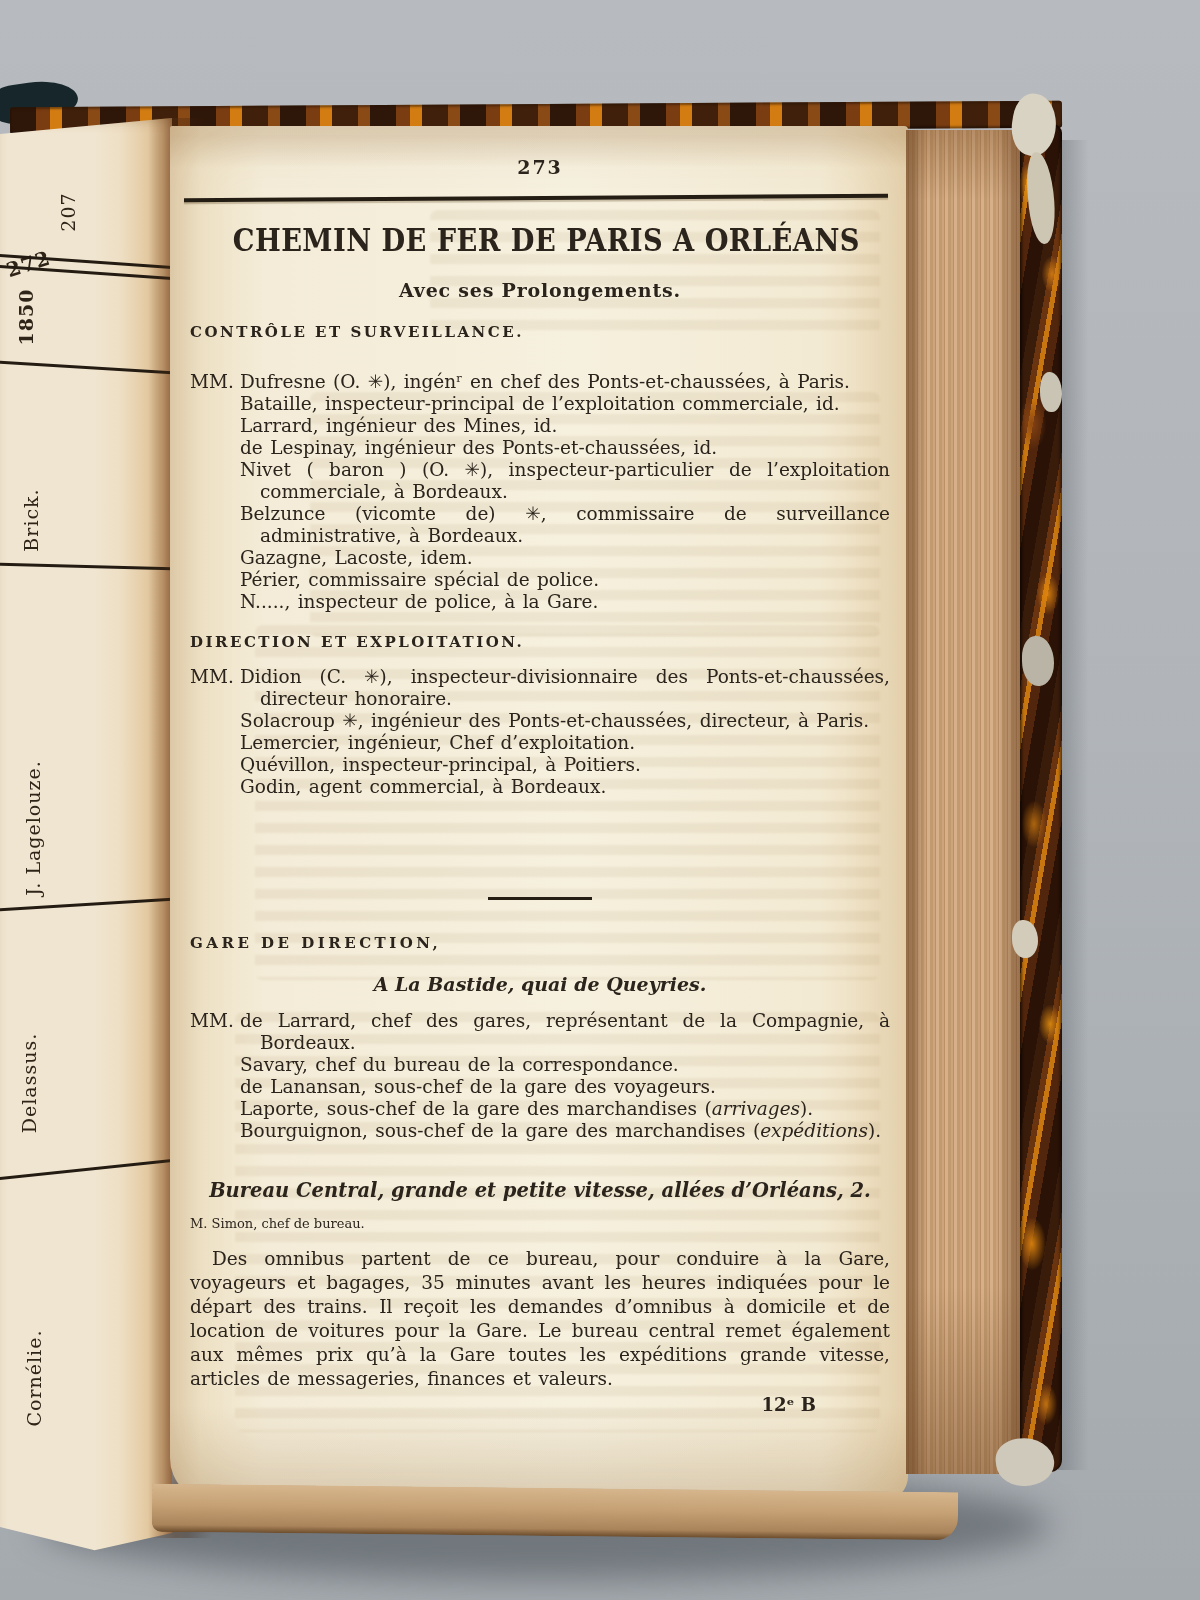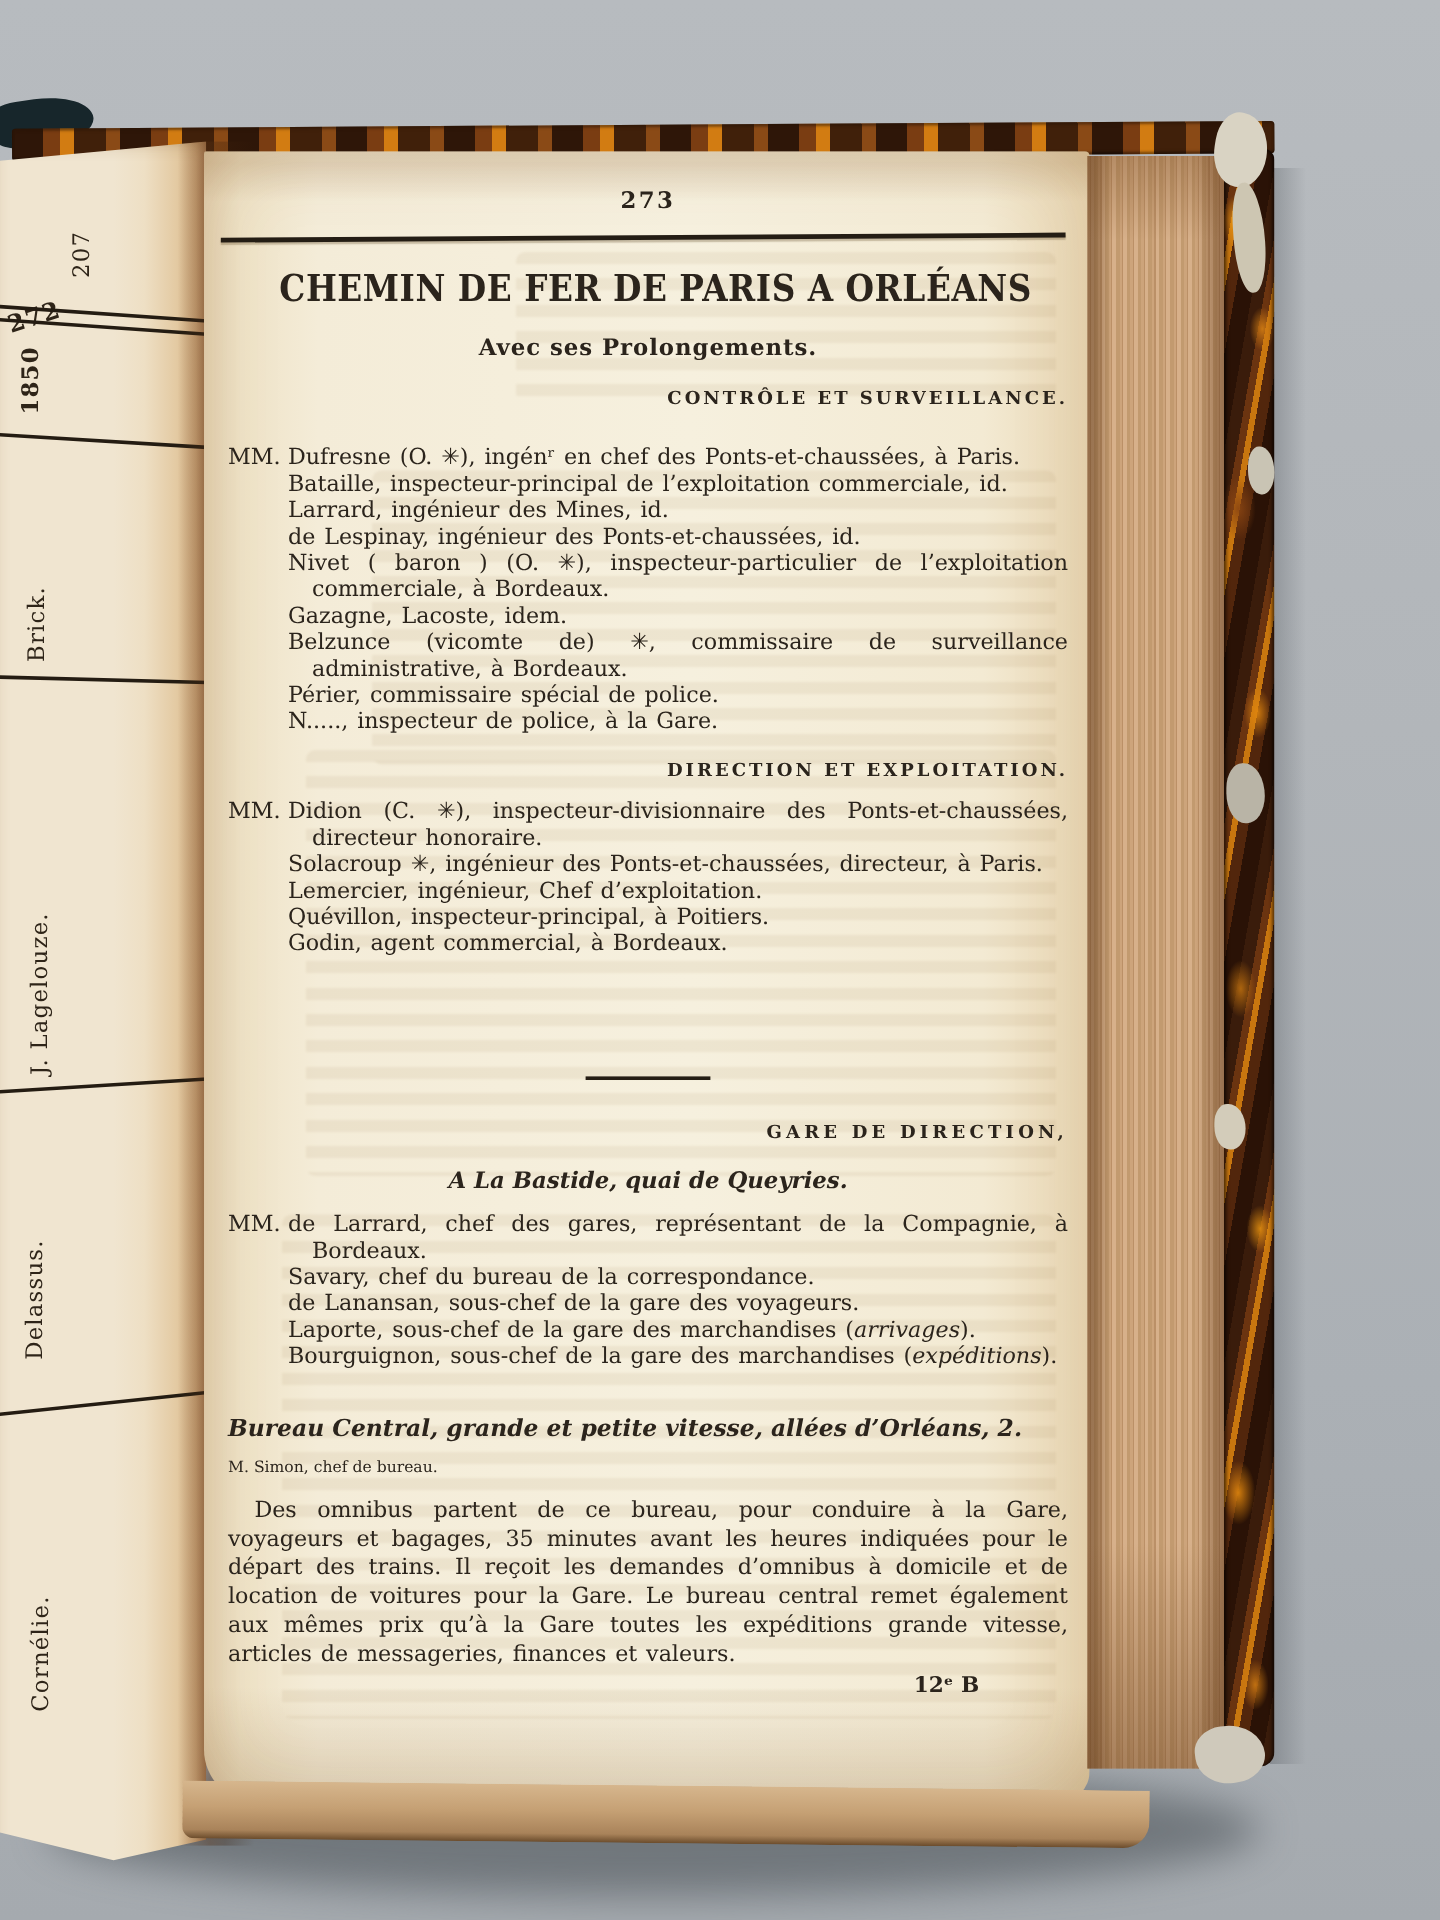"CONTRÔLE ET SURVEILLANCE." .shead { text-align: right -> left }
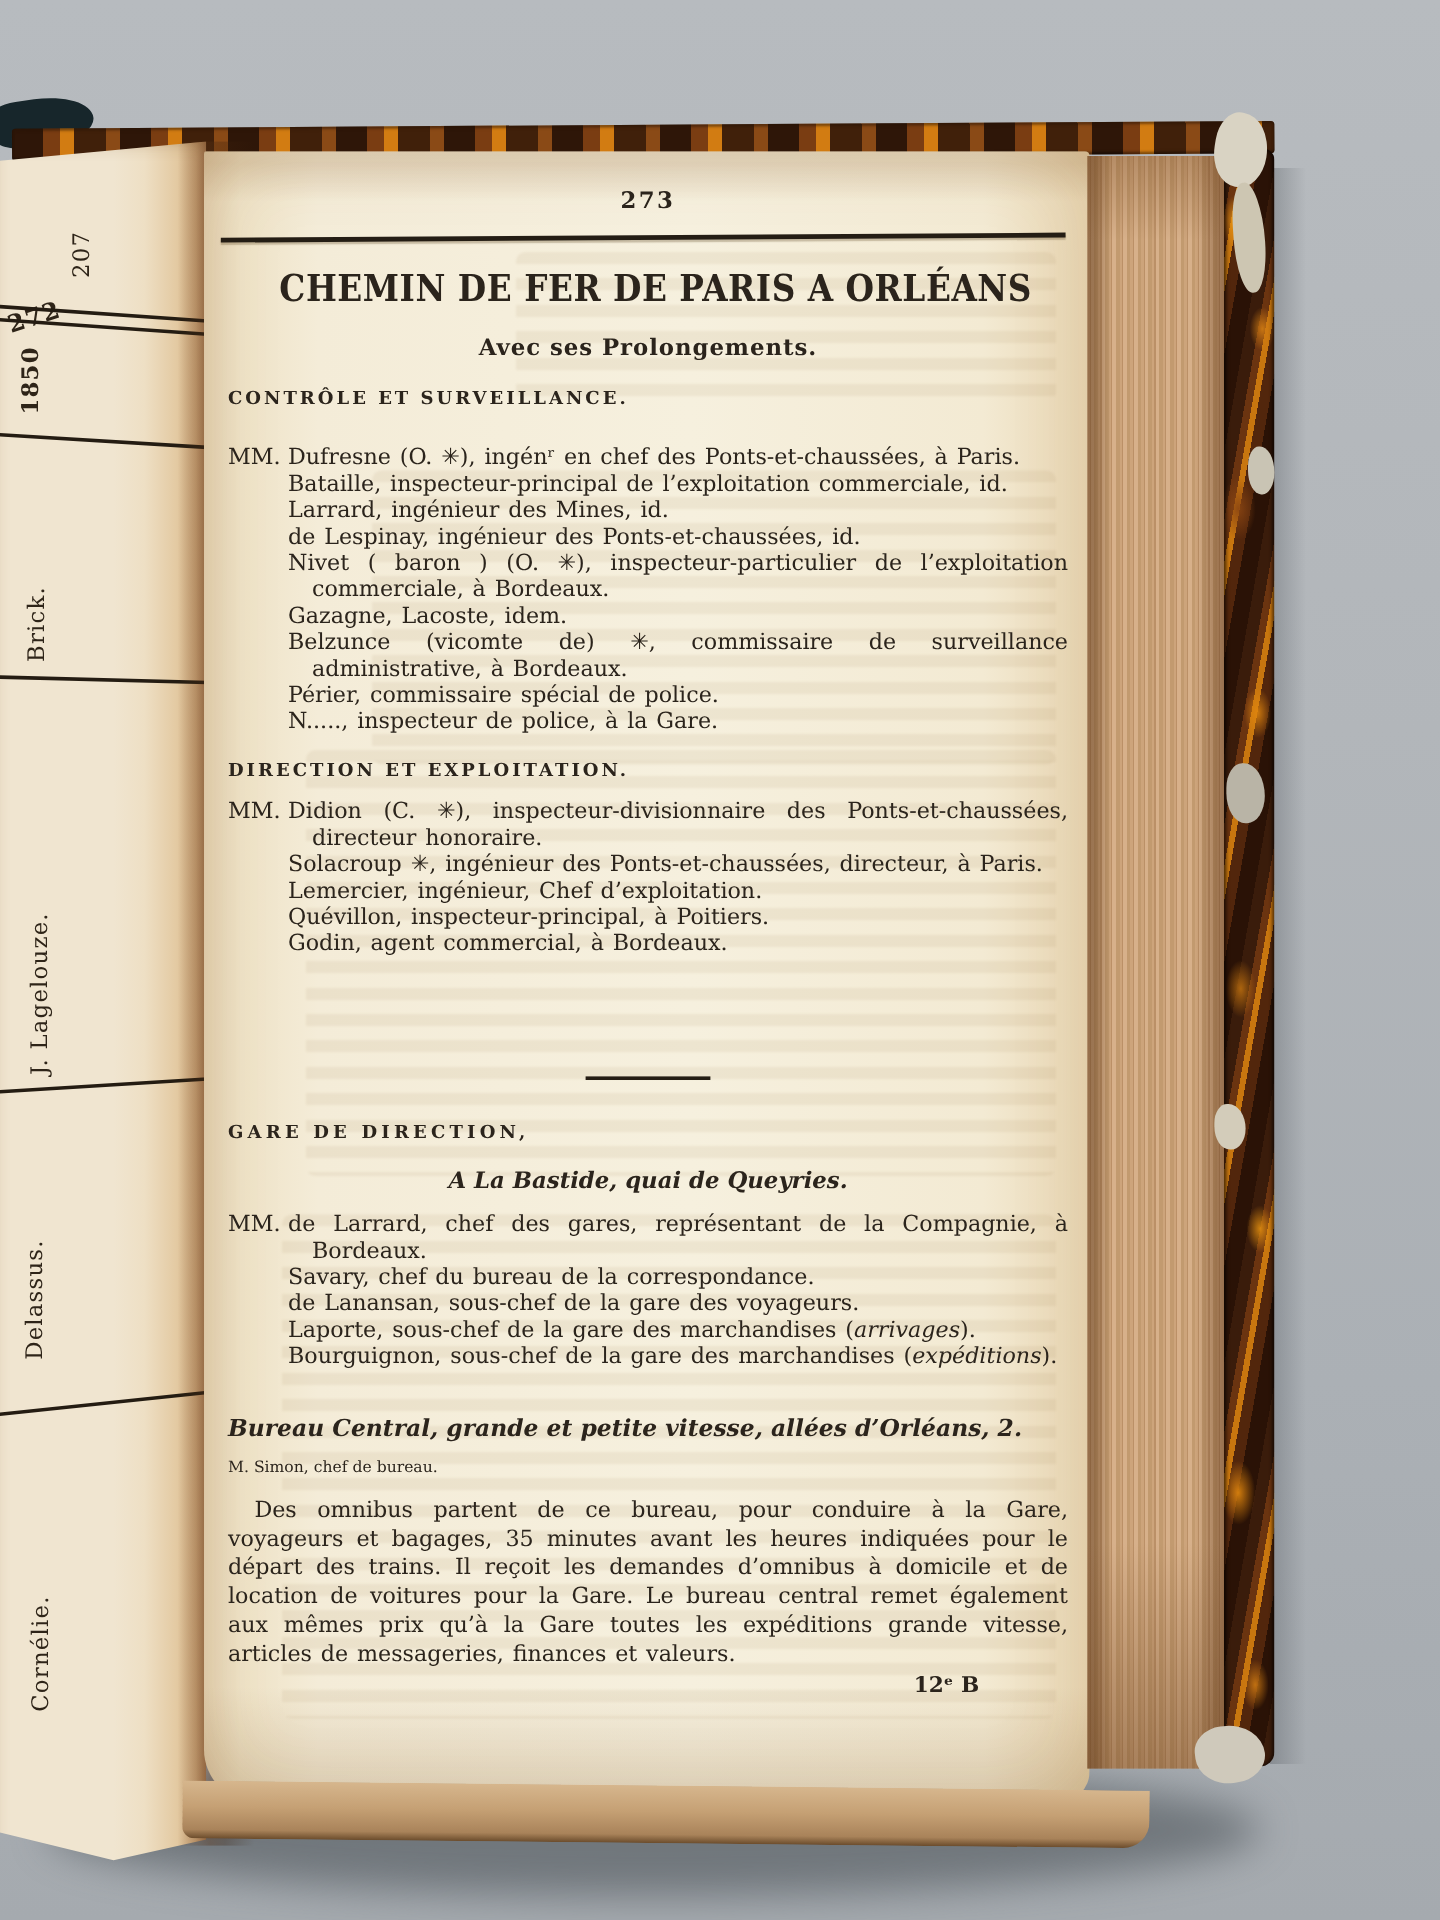"Gazagne, Lacoste, idem." p.entry { order: before "Belzunce (vicomte de) ✳, commissaire" -> after "Belzunce (vicomte de) ✳, commissaire" }
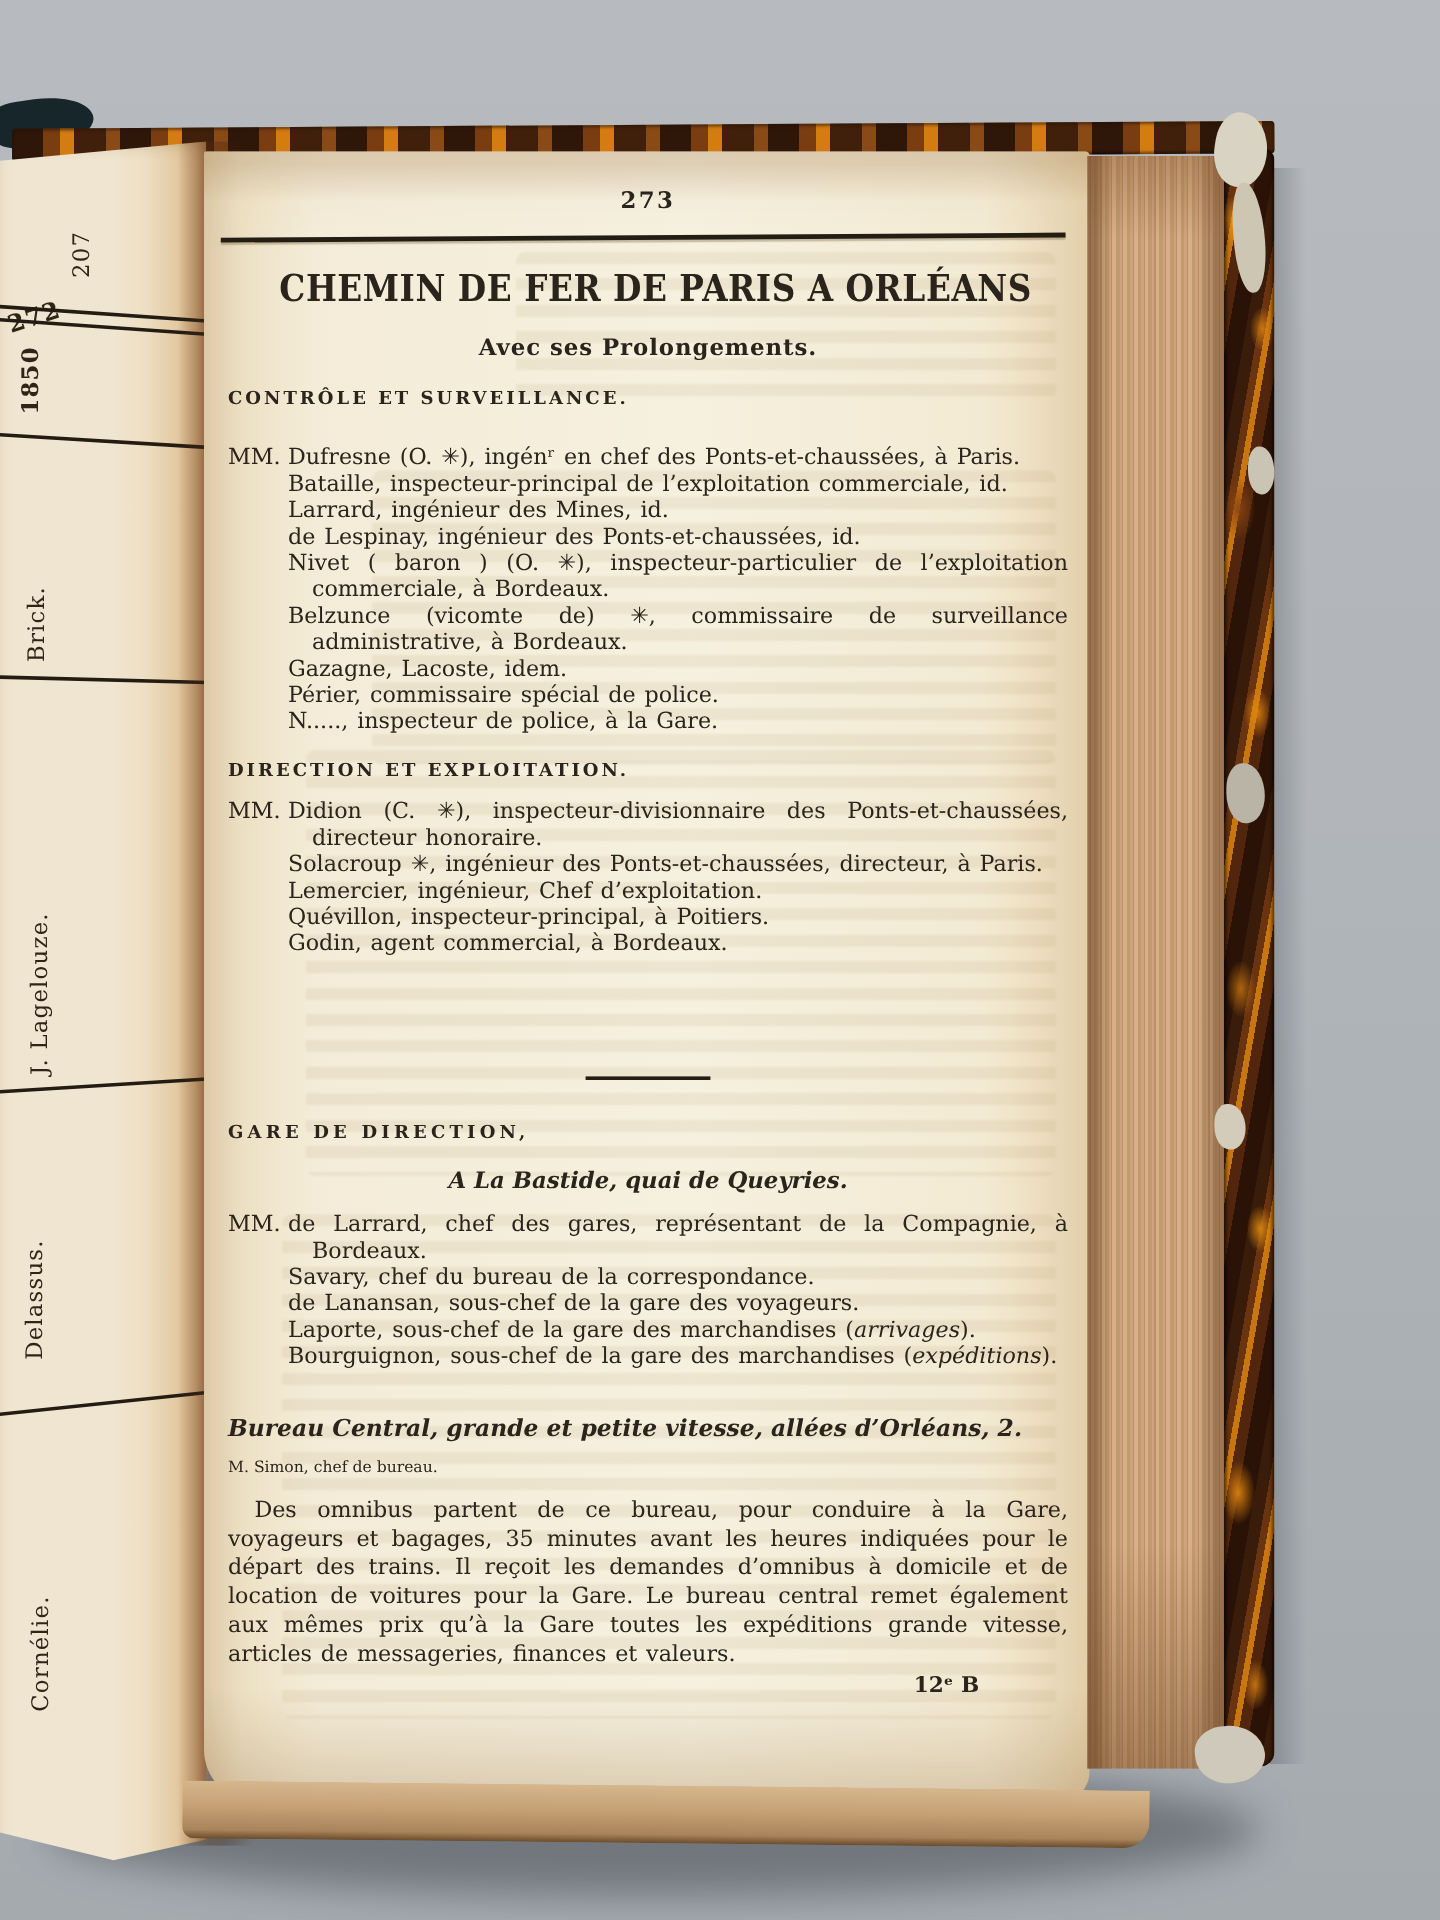"Bureau Central, grande et petite" .bureau-line { text-align: left -> center }
